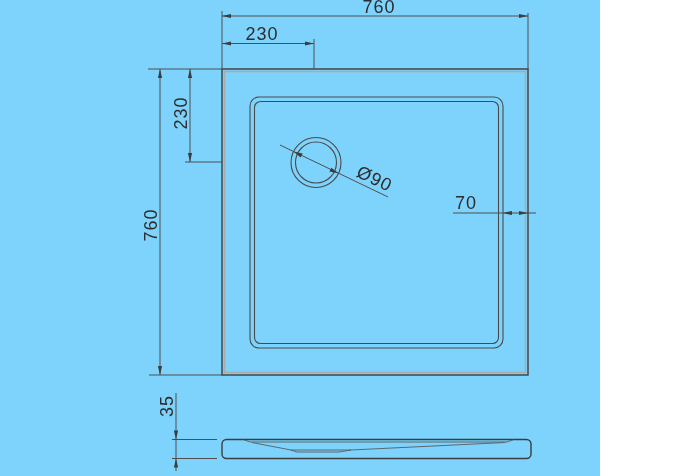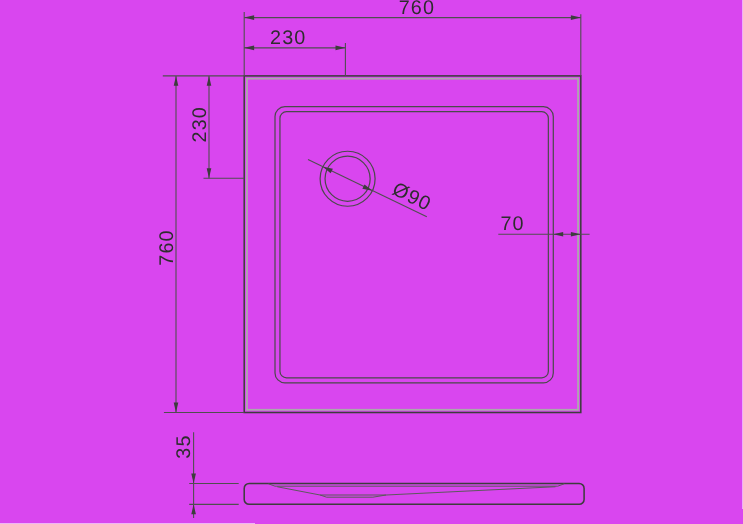"760" .canvas { background: #d946ef -> #7dd3fc; width: 675px -> 600px }
